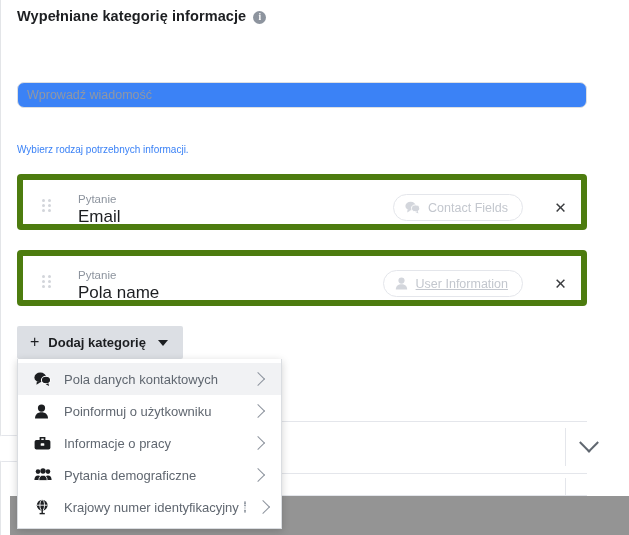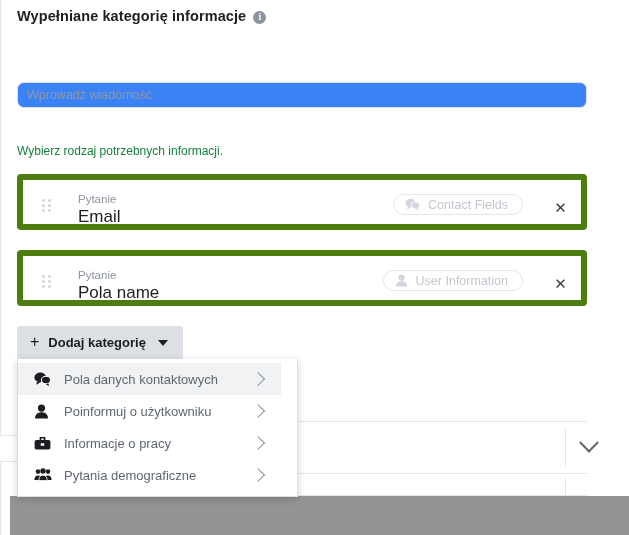"Wybierz rodzaj potrzebnych informacji." .pick-label { color: #15803d -> #3b82f6; font-size: 12px -> 10px }
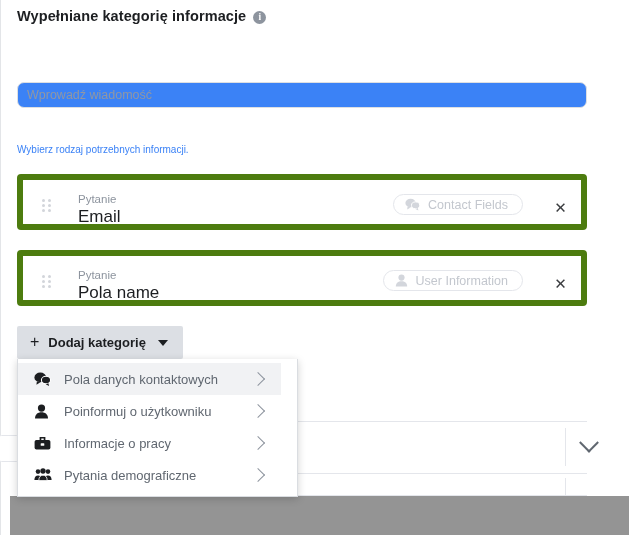"Contact Fields" .pill { height: 21px -> 27px }
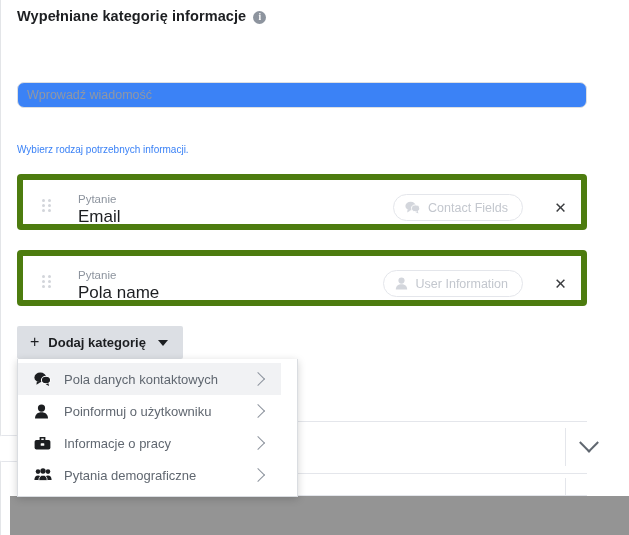"User Information" .pill.p2 { text-decoration: none -> underline }
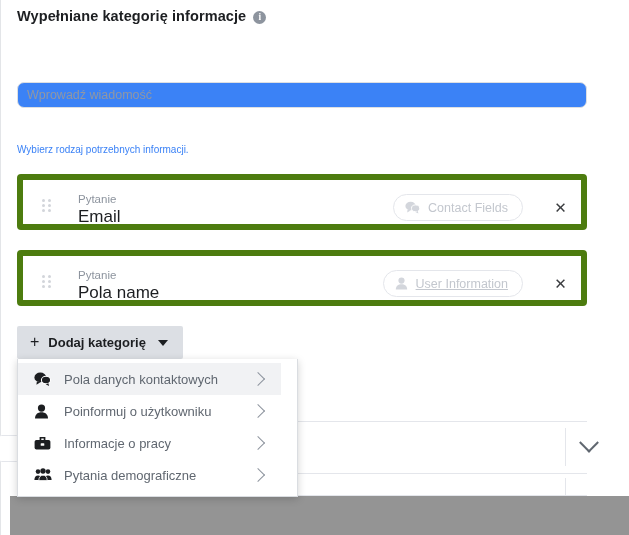"Pola danych kontaktowych" .menu { padding: 4px 16px 5px 0 -> 4px 0 5px 0 }
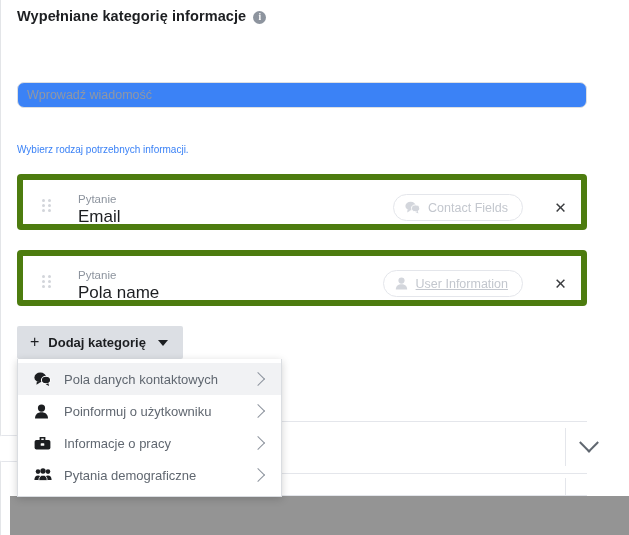"Krajowy numer identyfikacyjny" div.menu-item { html: none -> <div> <span> <svg> <circle></circle> <ellipse></ellipse> <line></line> <line></line> <line></line> </svg> </span> <span>Krajowy numer identyfikacyjny</span> <span>i</span> <span></span> </div> }
